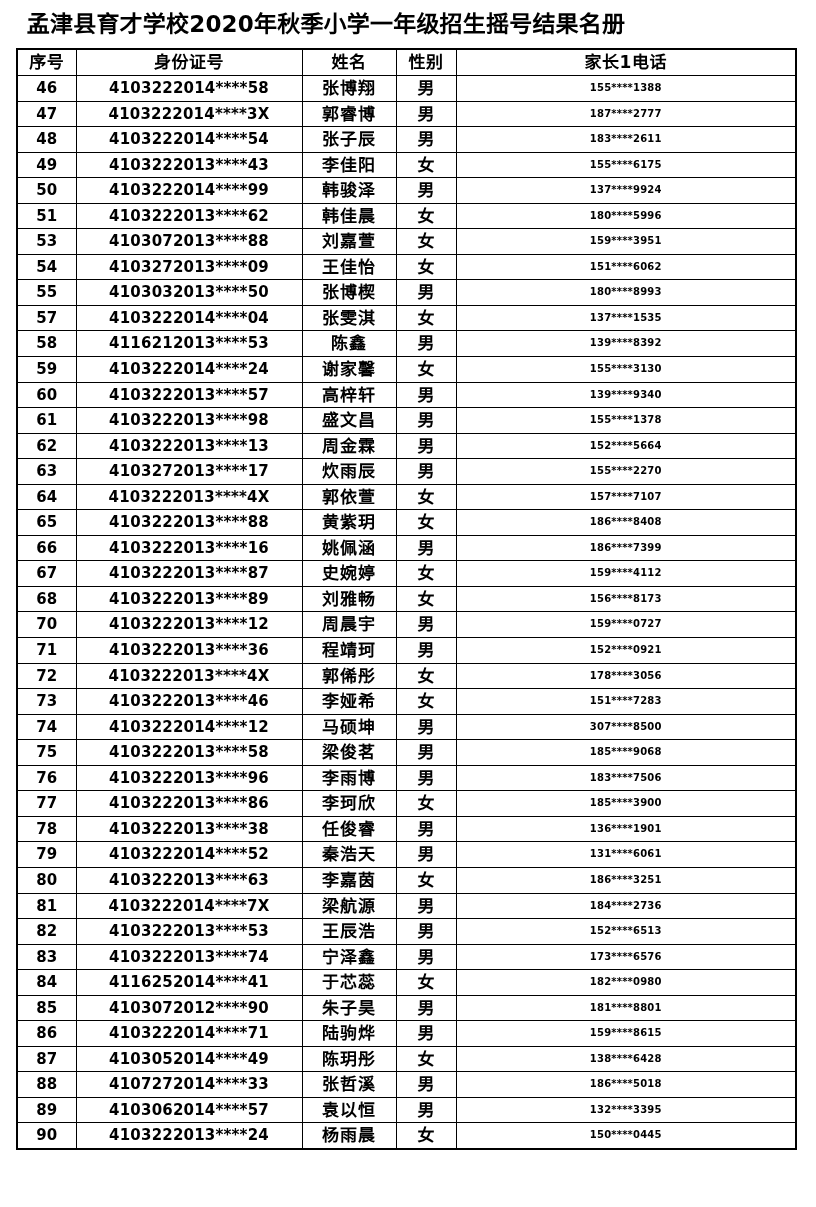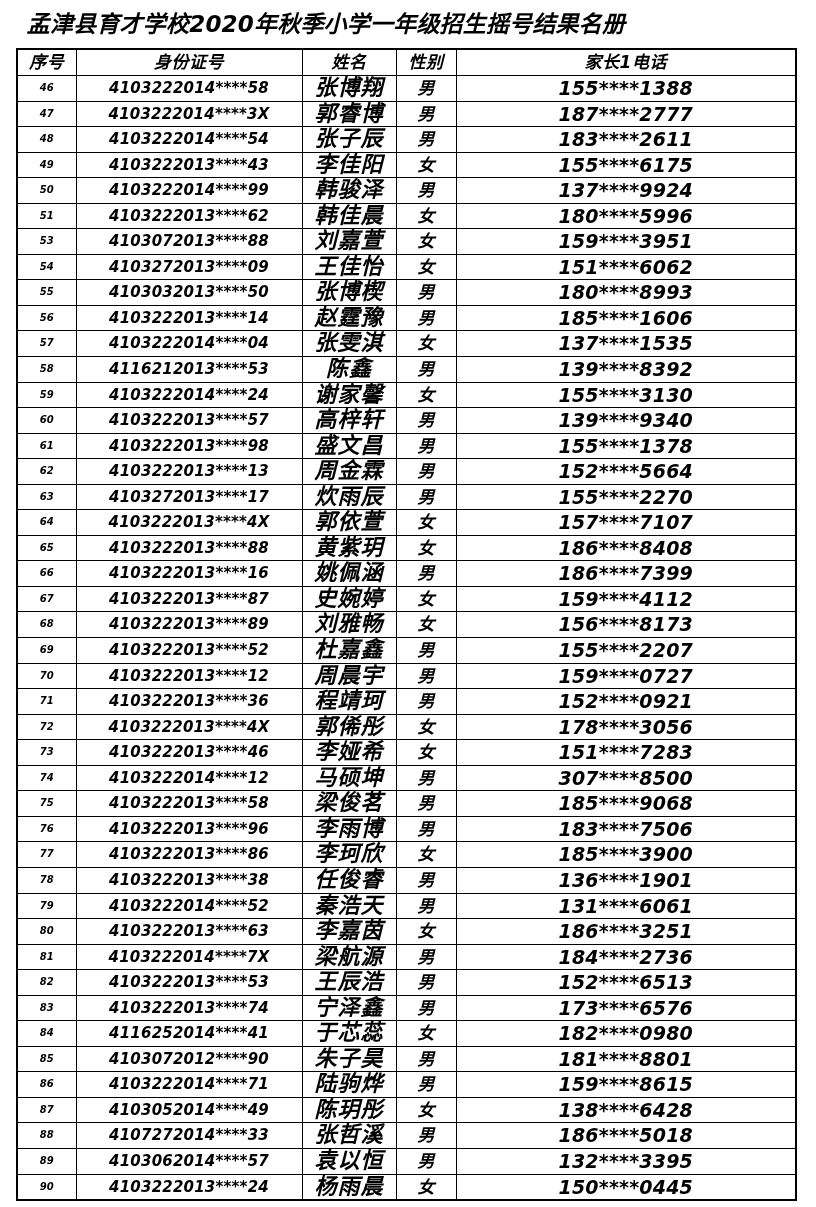"孟津县育才学校2020年秋季小学一年级招生摇号结果名册" .page { font-style: italic -> none }
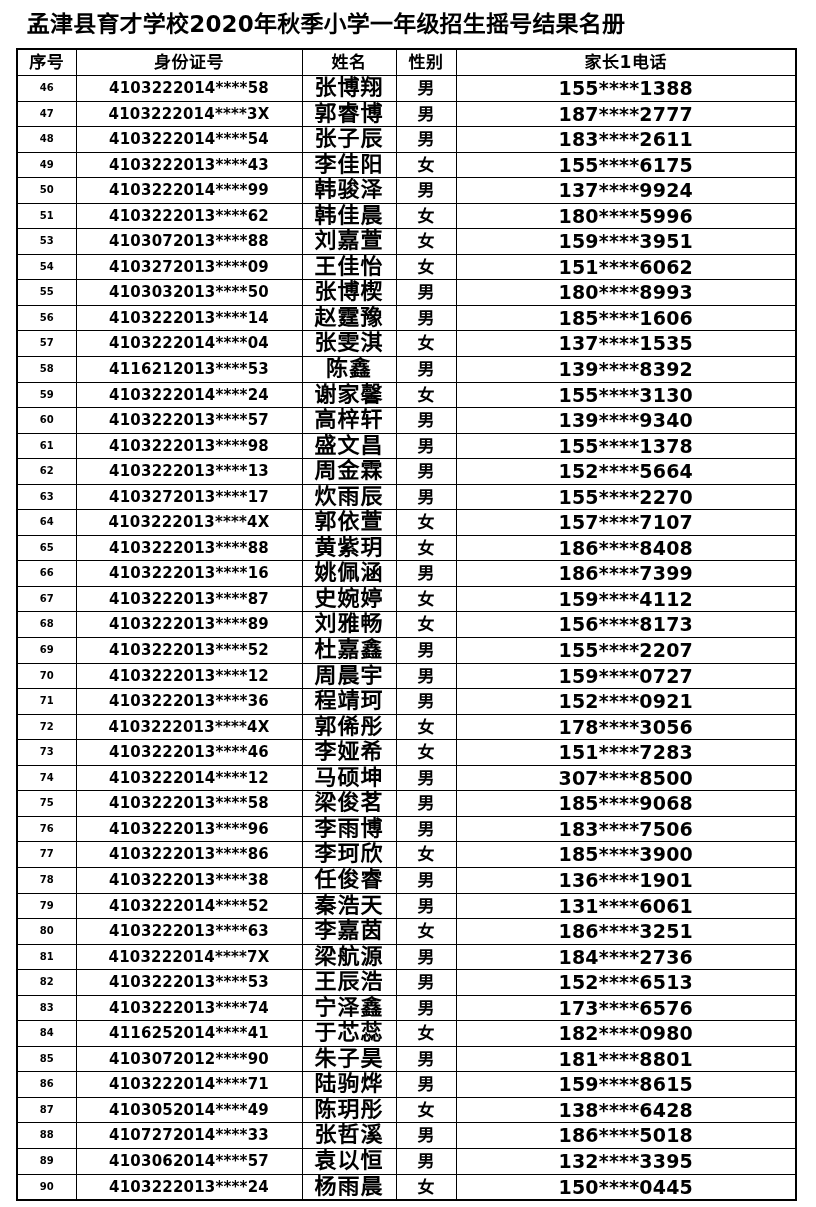"46" td.seq { font-size: 10px -> 15px }
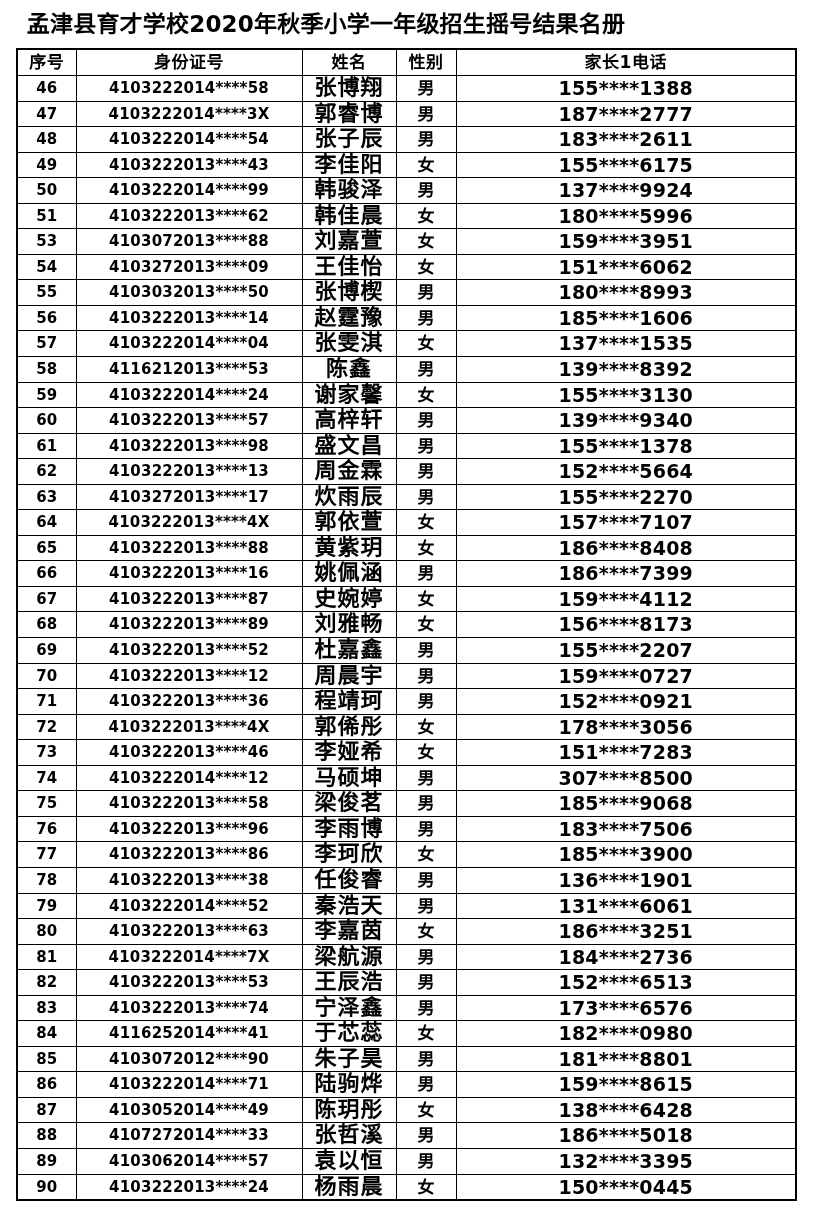"张博翔" td.name { font-size: 22px -> 17px }
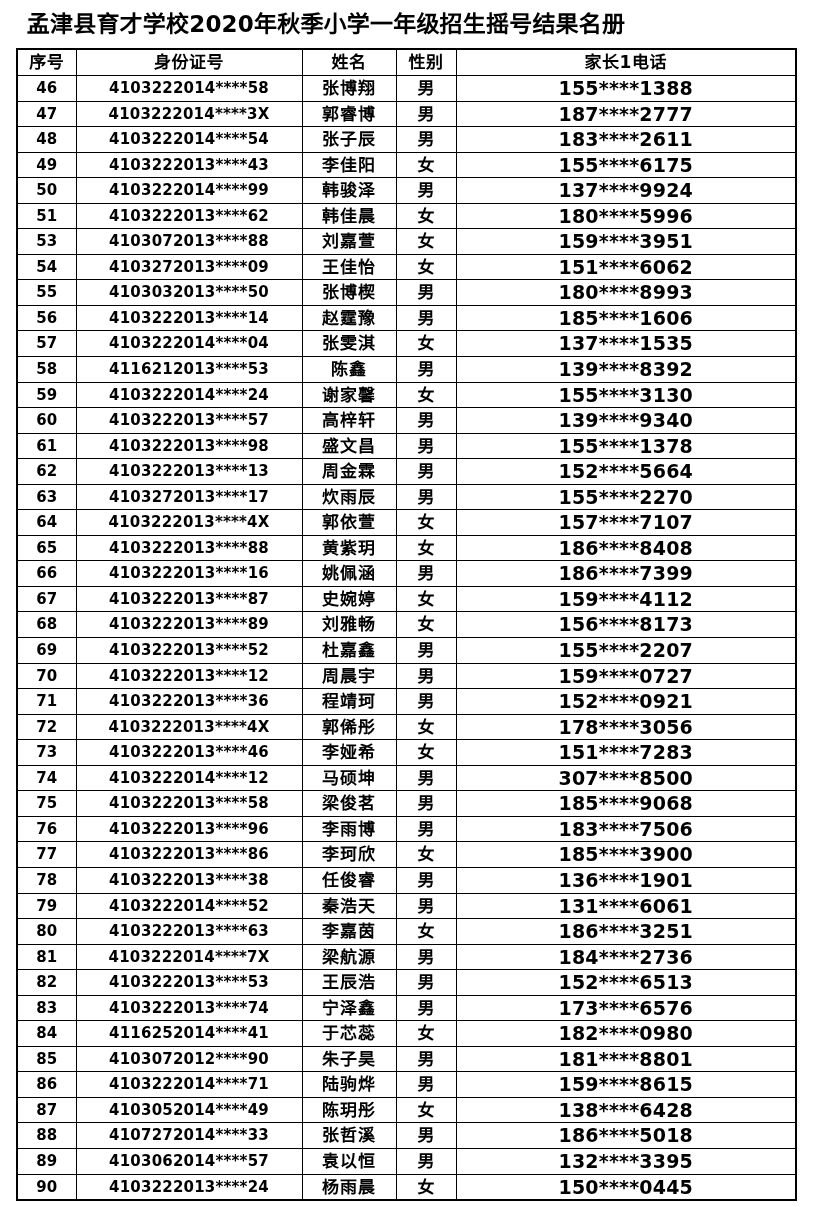"155****1388" td.phone { font-size: 19px -> 10px }
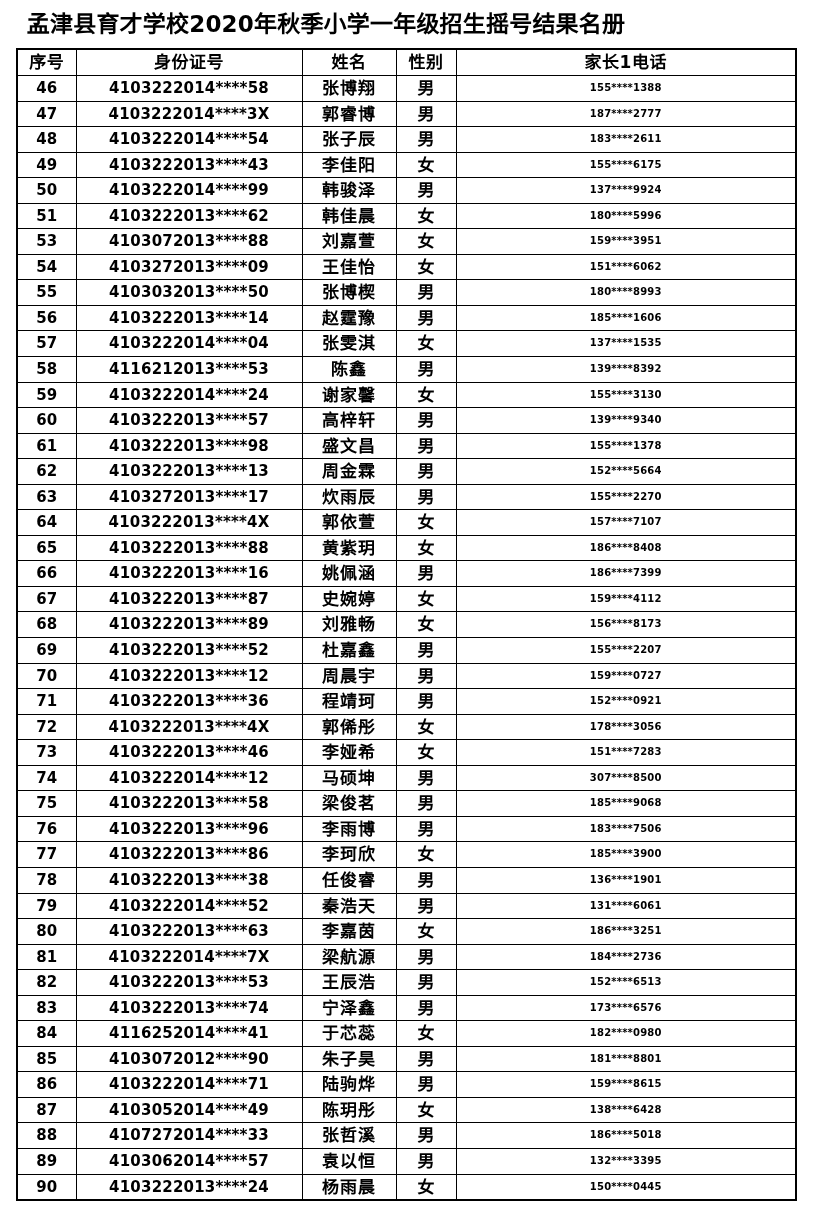"56" tr { html: <tr> <td>56</td> <td>4103222013****14</td> <td>赵霆豫</td> <td>男</td> <td>185****1606</td> </tr> -> none }
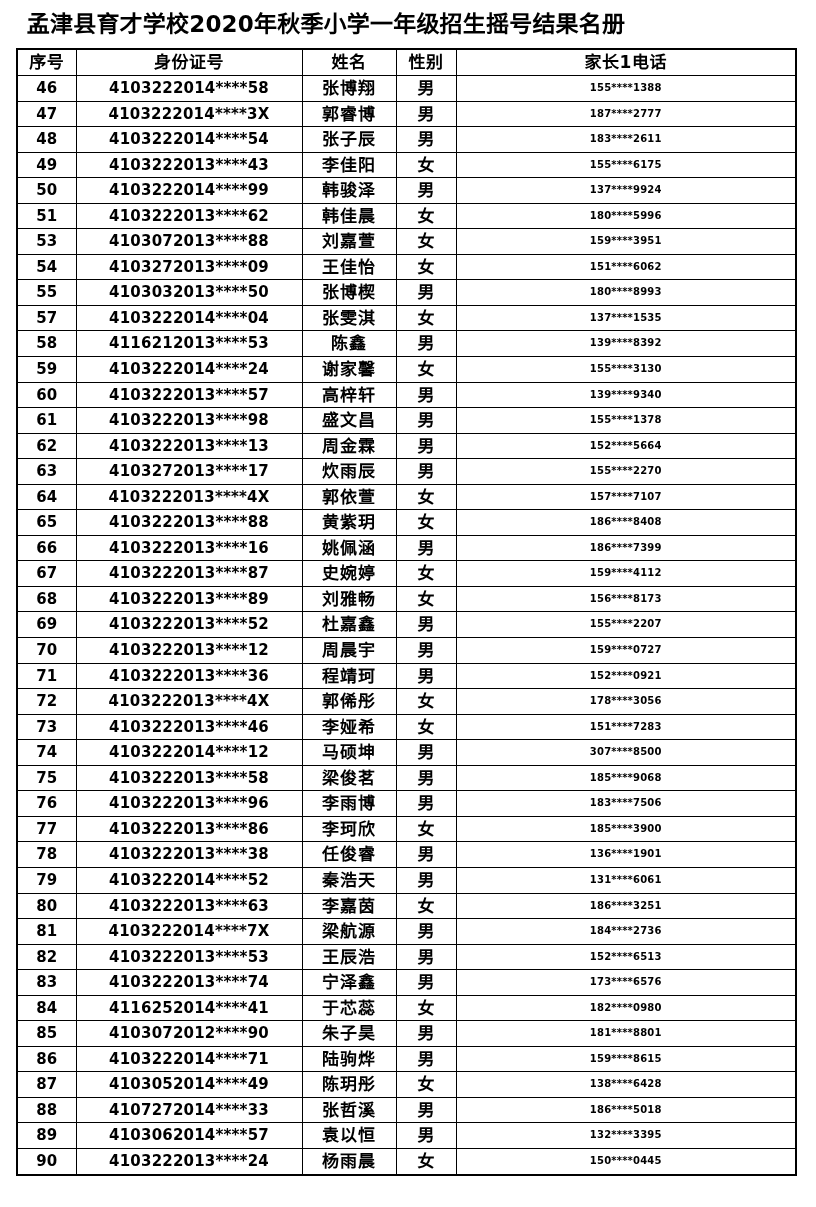"69" tr { html: <tr> <td>69</td> <td>4103222013****52</td> <td>杜嘉鑫</td> <td>男</td> <td>155****2207</td> </tr> -> none }
